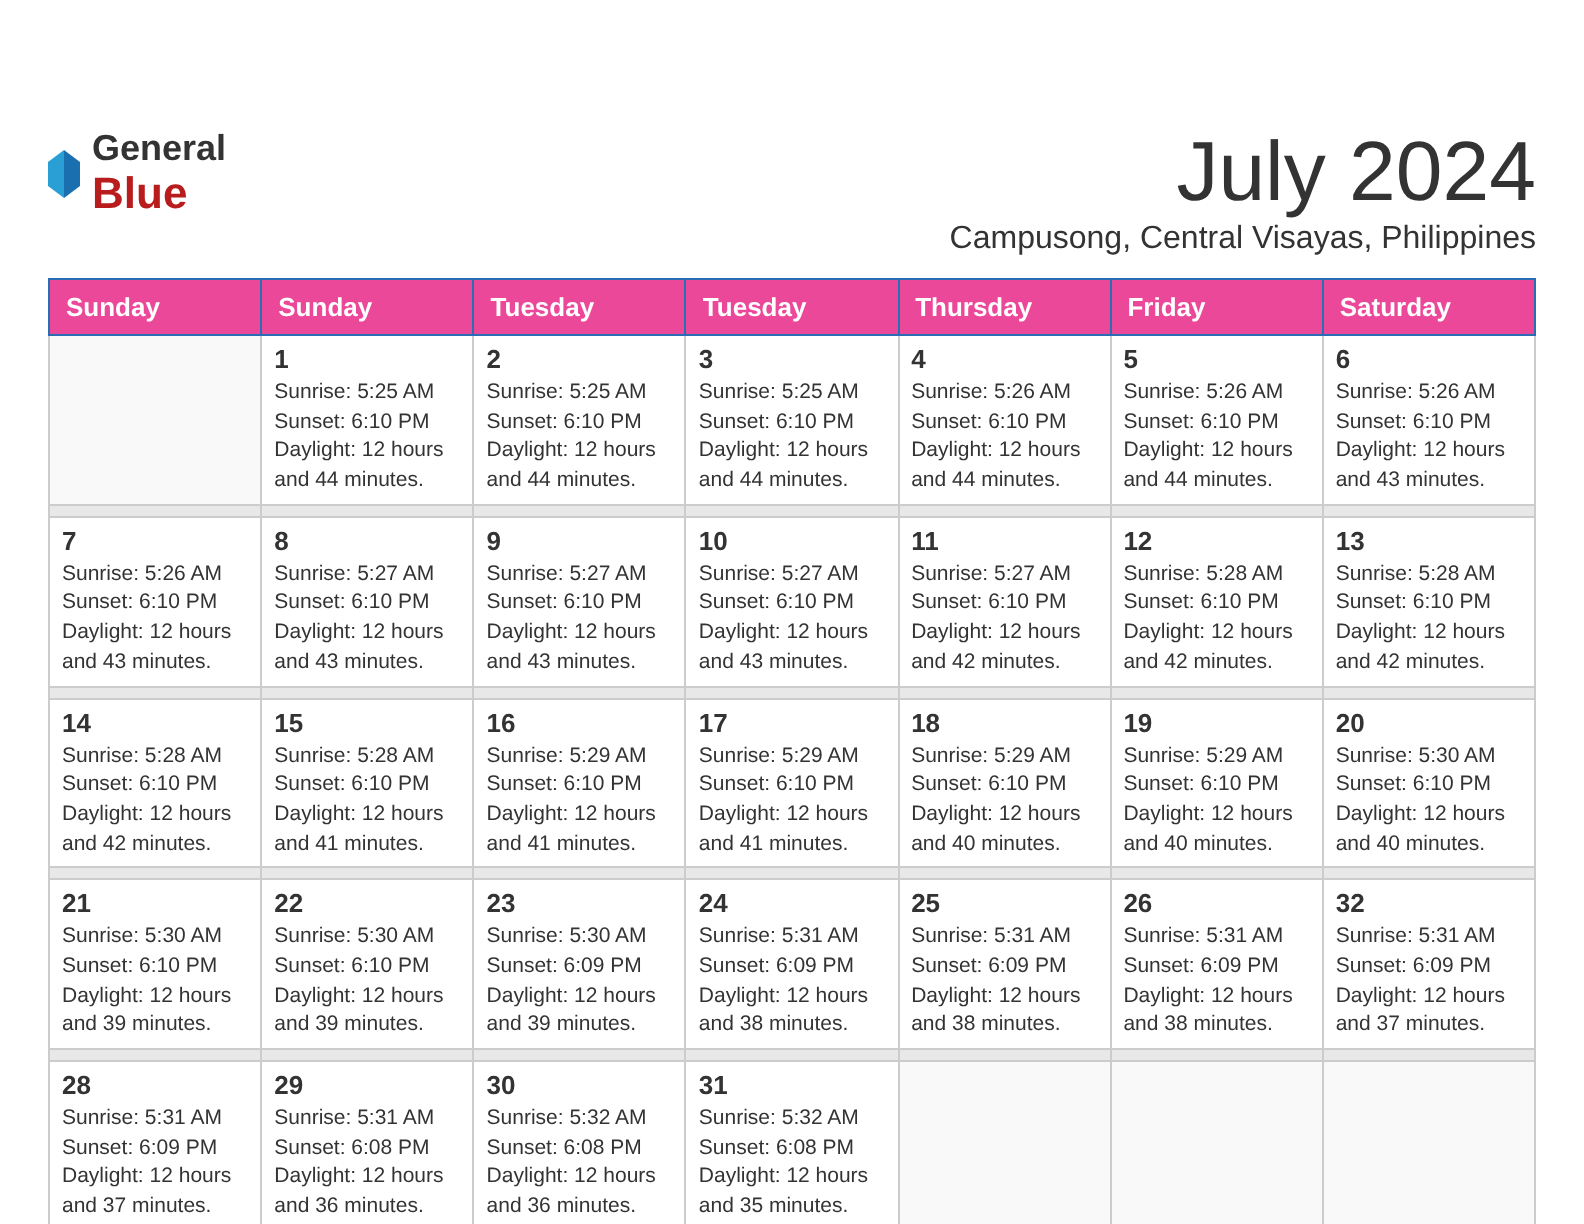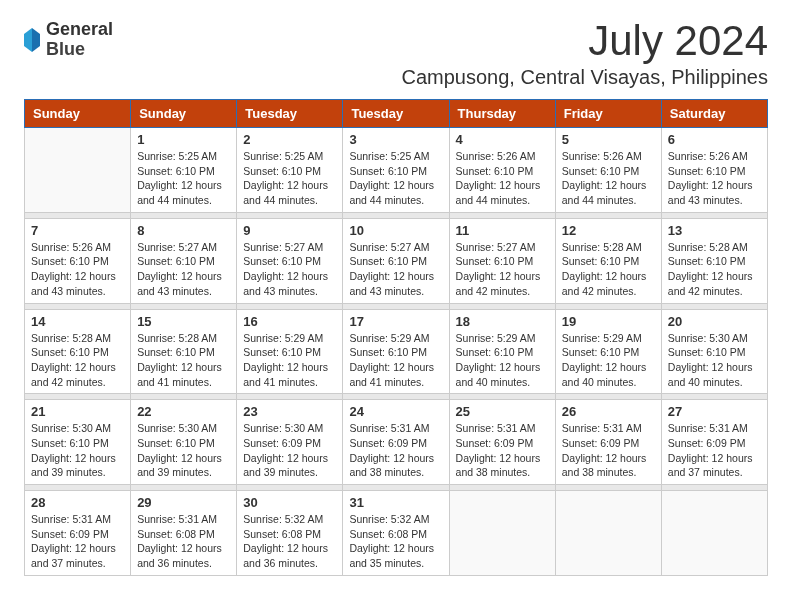"General" .header-section { margin-top: none -> 45px }
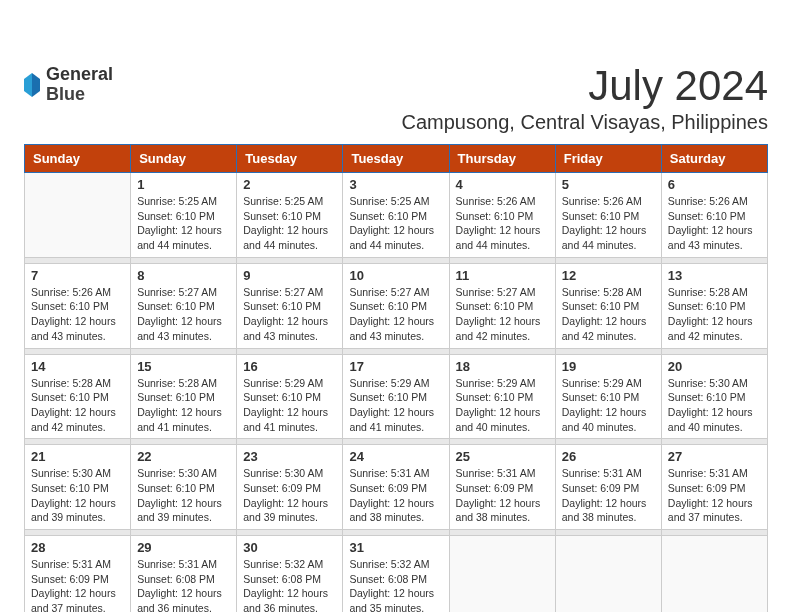"Blue" .logo-blue { color: #404040 -> #b91c1c; font-size: 18px -> 22px }
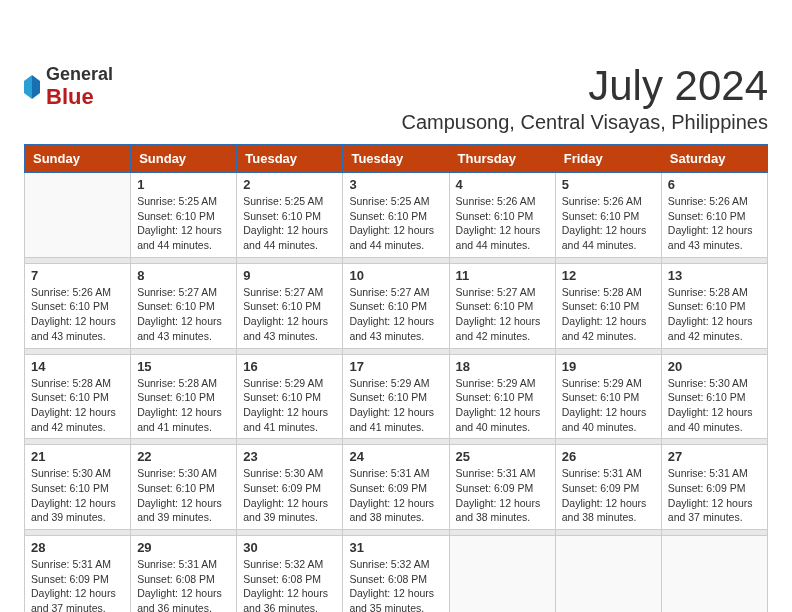"Campusong, Central Visayas, Philippines" .location-title { font-size: 20px -> 16px }
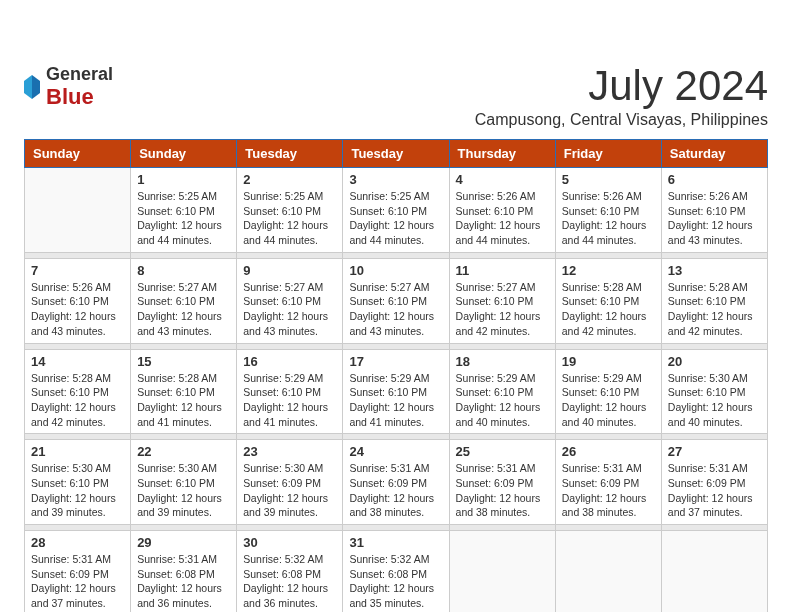"Sunday" .calendar-table th { background: #c2410c -> #ec4899 }
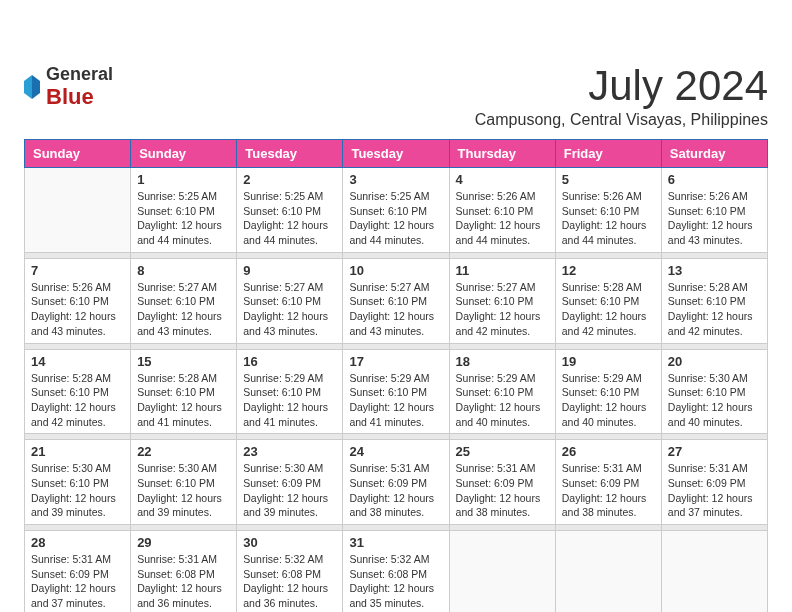"27" span.day-number { text: 27 -> 32 }
